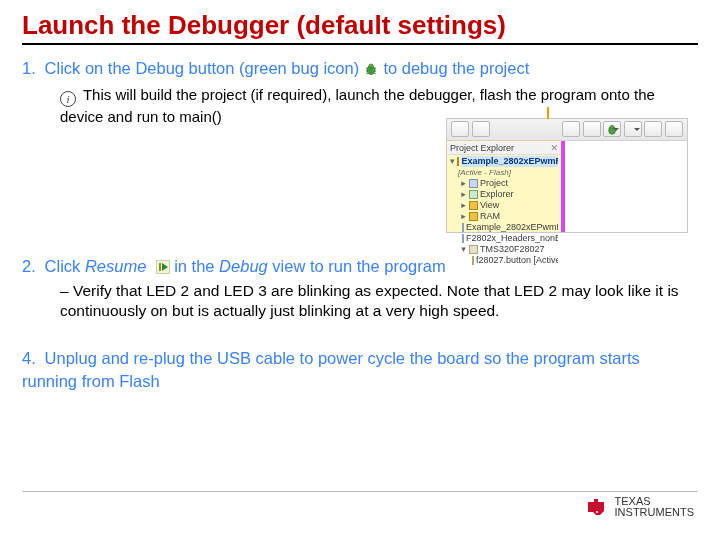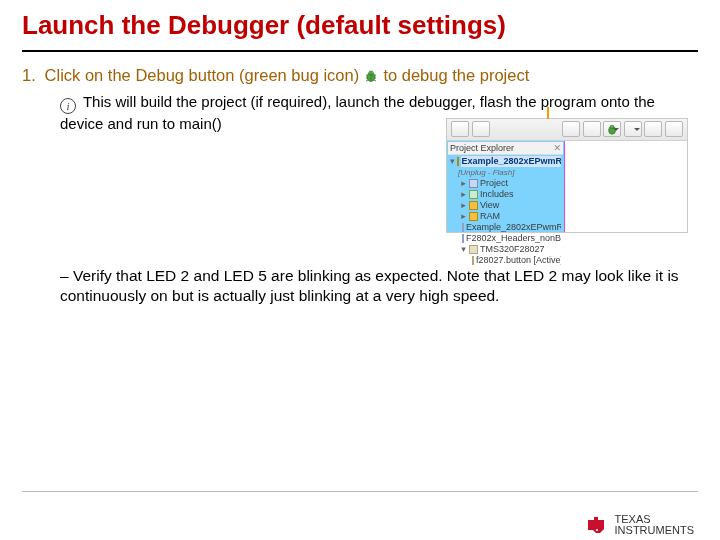"Launch the Debugger (default settings)" .title { margin-bottom: 9px -> 2px }
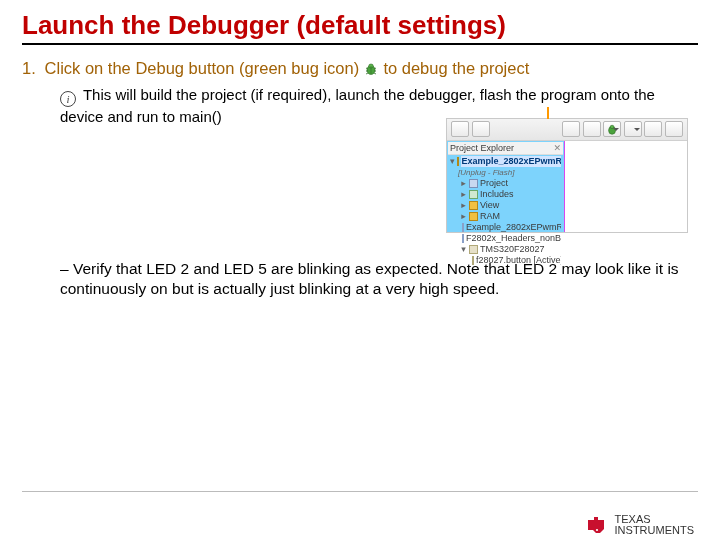"1. Click on the Debug" .step-line { color: #a16207 -> #3b82f6 }
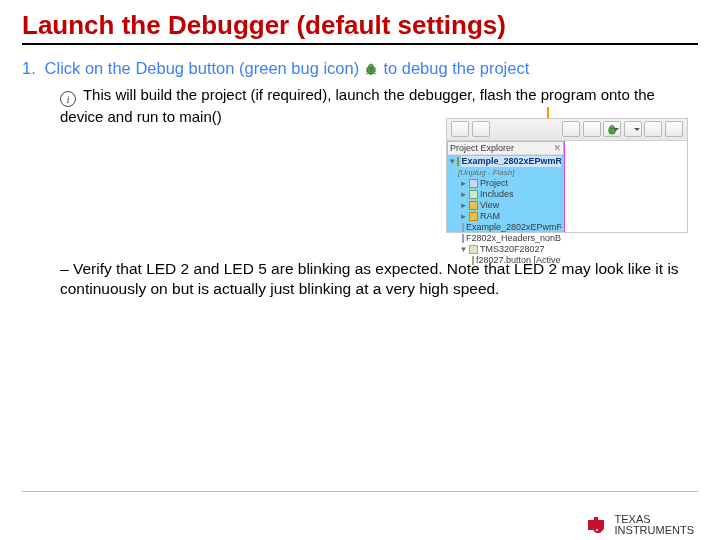"Project Explorer" .ide-left { background: #7dd3fc -> #fef9c3; border-right: 1px solid #d946ef -> 4px solid #d946ef }
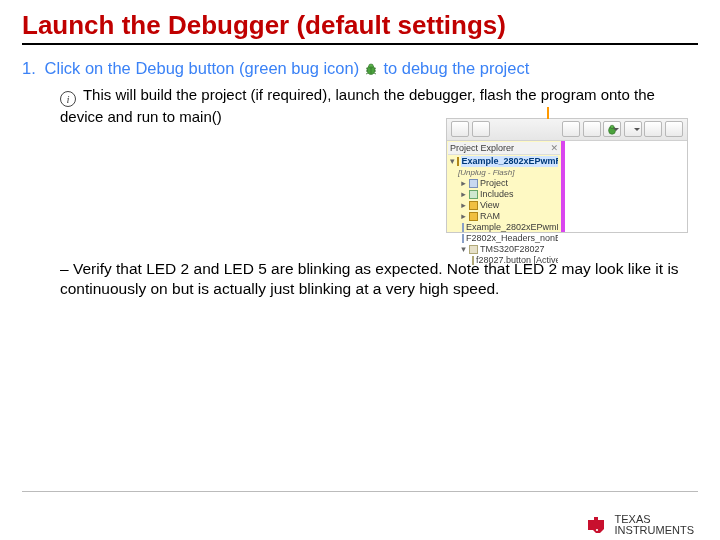"[Unplug - Flash]" span.active-hint { text: Unplug -> Active }
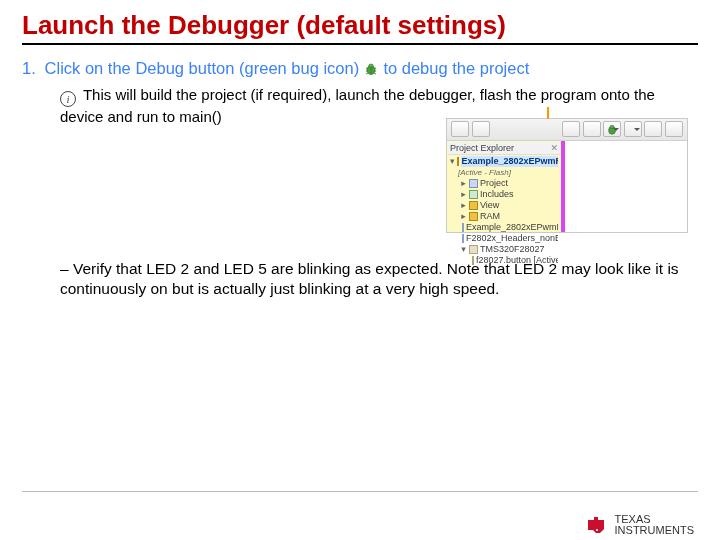"Includes" span { text: Includes -> Explorer }
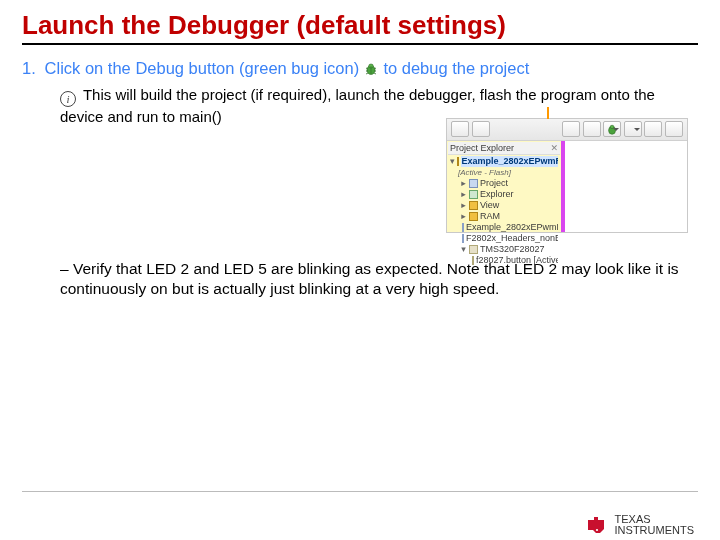"2. Click Resume in the" div.step-line { html: none -> <div> <span>2.</span> <span>Click </span><span>Resume</span> &nbsp;<span></span> <span> in the </span><span>Debug</span><span> view to run the program</span> </div> }
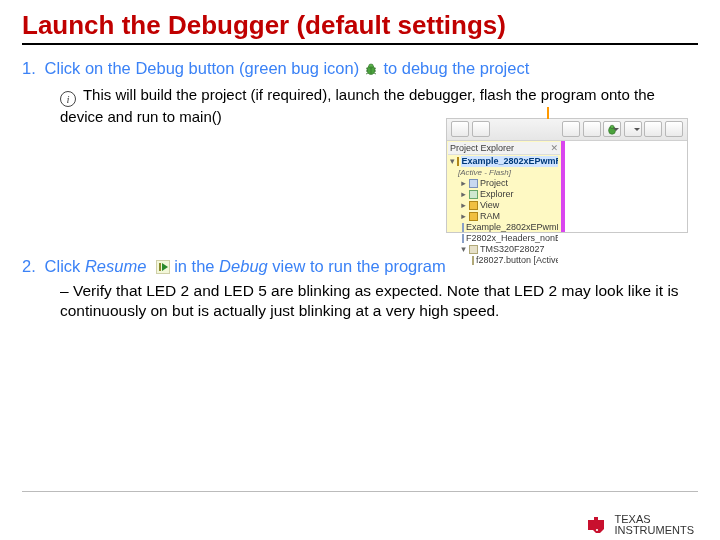"– Verify that LED 2" div.sub2 { text: 5 -> 3 }
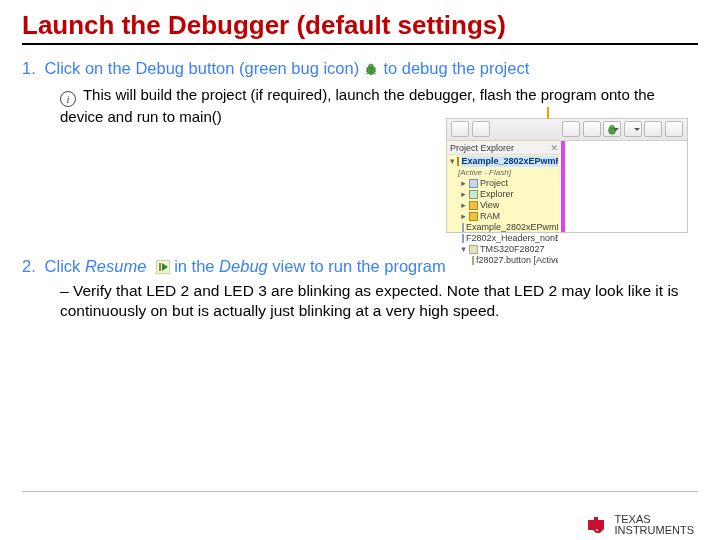"4. Unplug and re-plug the" div.step { html: none -> <div> <div> <span>4.</span> <span>Unplug and re-plug the USB cable to power cycle the board so the program starts running from Flash</span> </div> </div> }
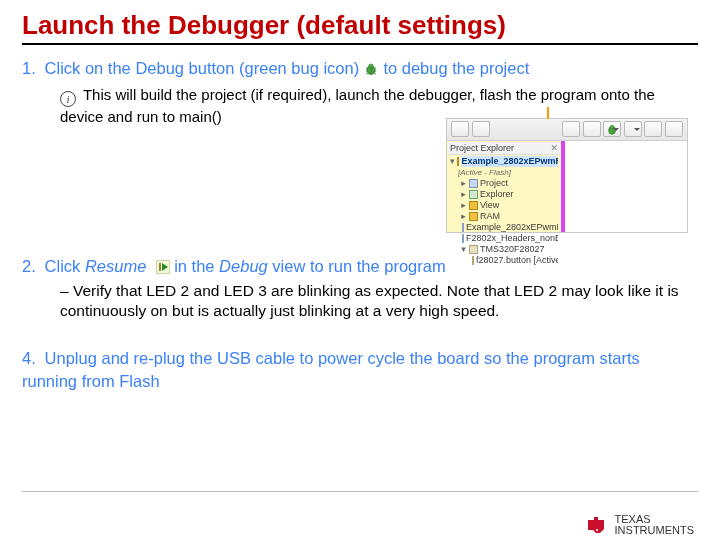"TEXAS" .ti-logo { bottom: 4px -> 22px }
